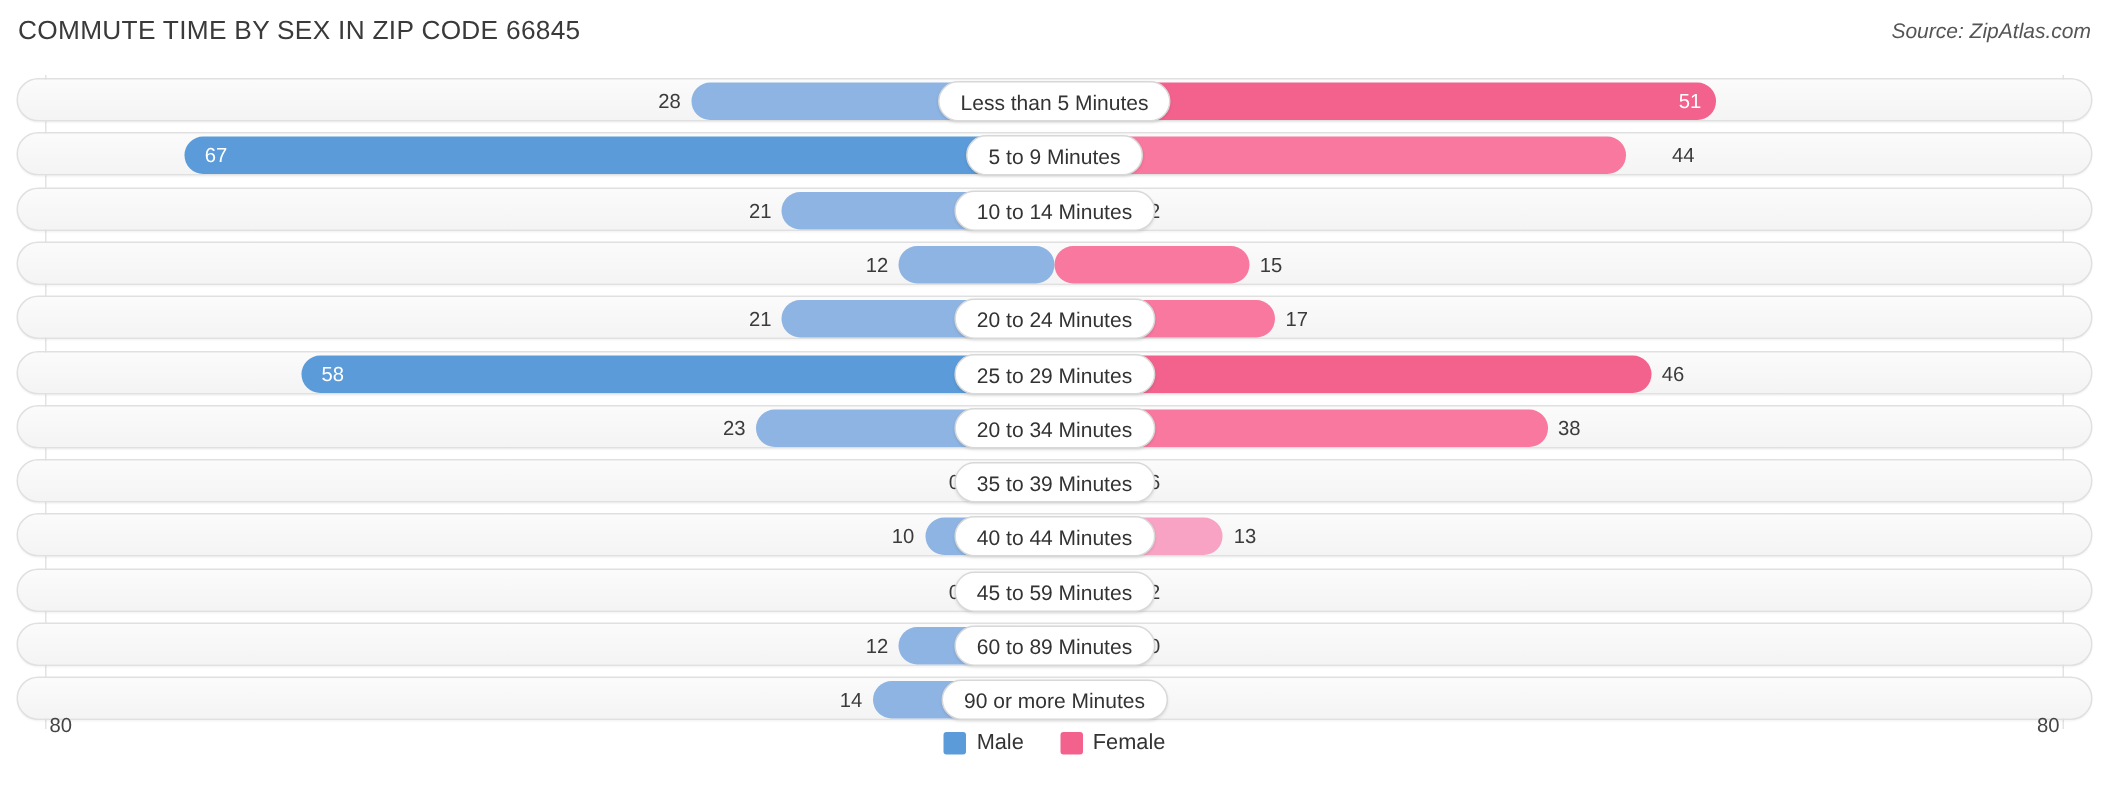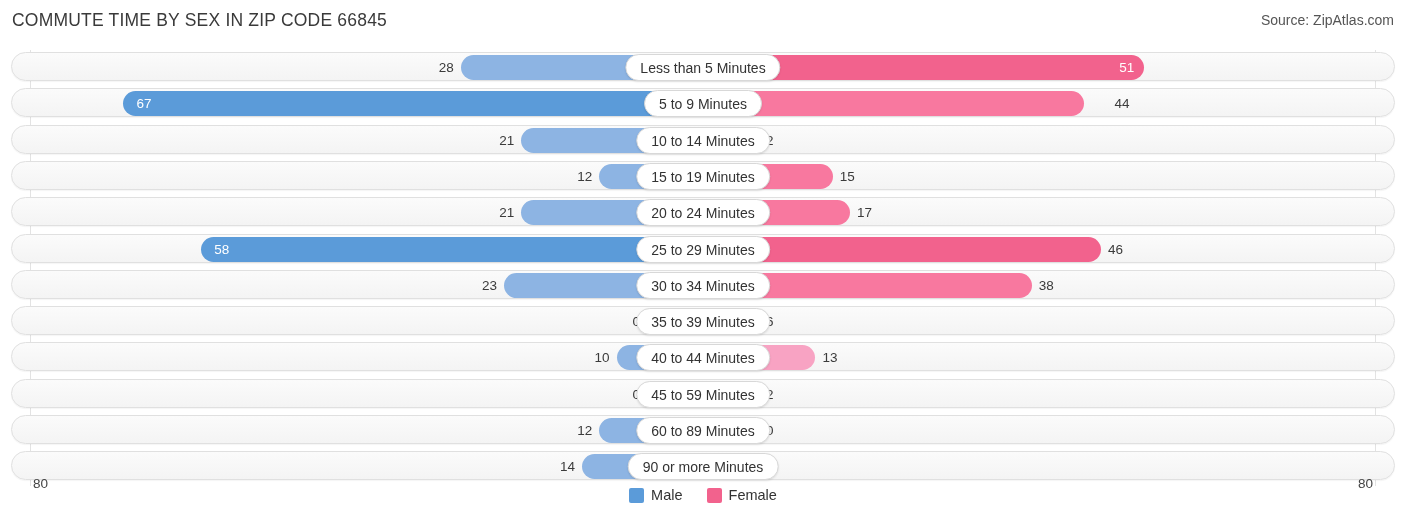"Source: ZipAtlas.com" .source { font-style: none -> italic }
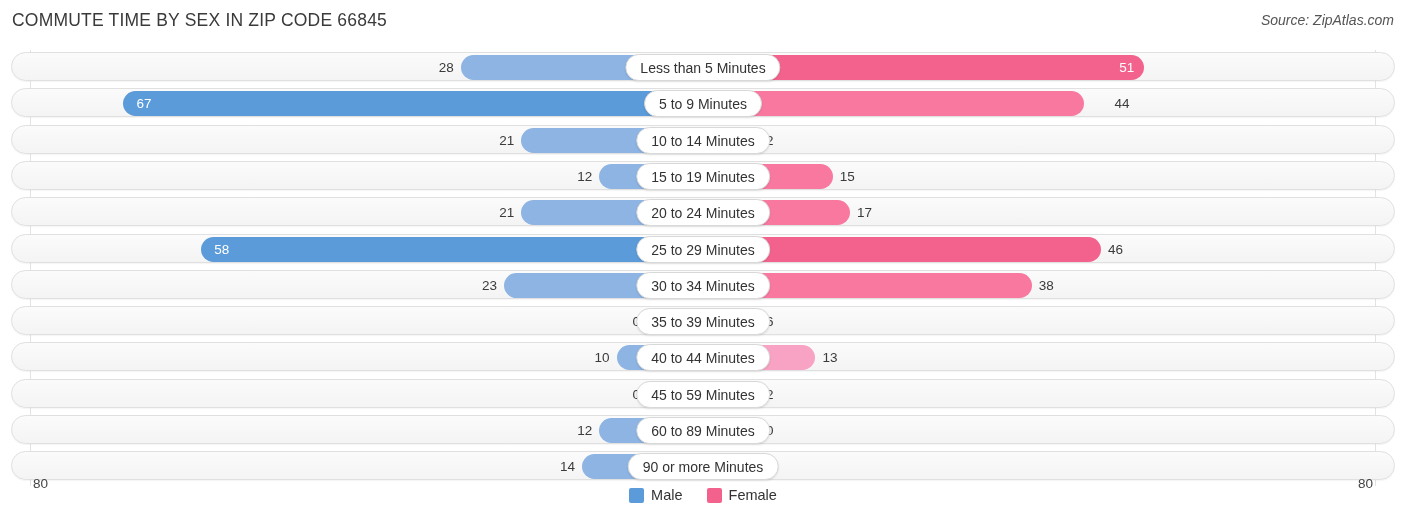"15 to 19 Minutes" div.cat { html: <div>15 to 19 Minutes</div> -> none }
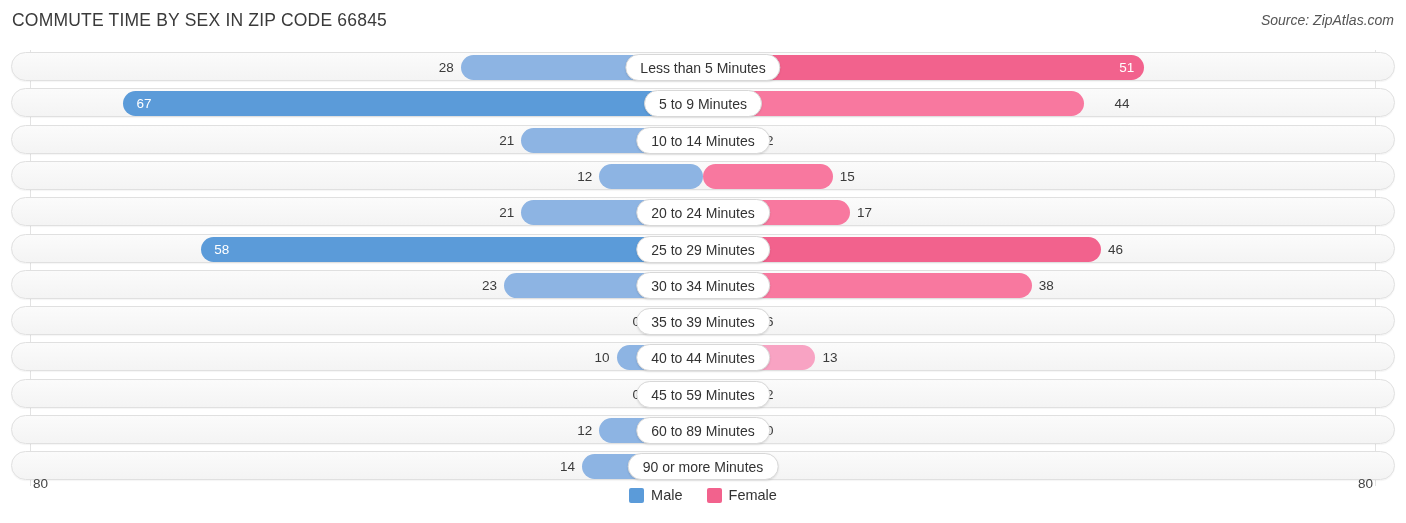"30 to 34 Minutes" div.cat { text: 30 -> 20 }
